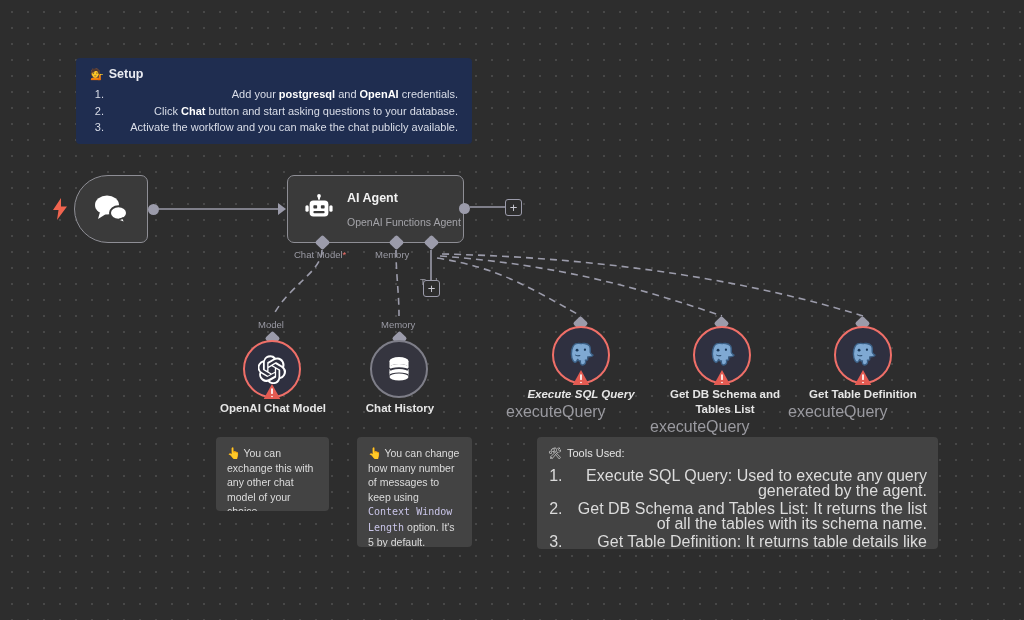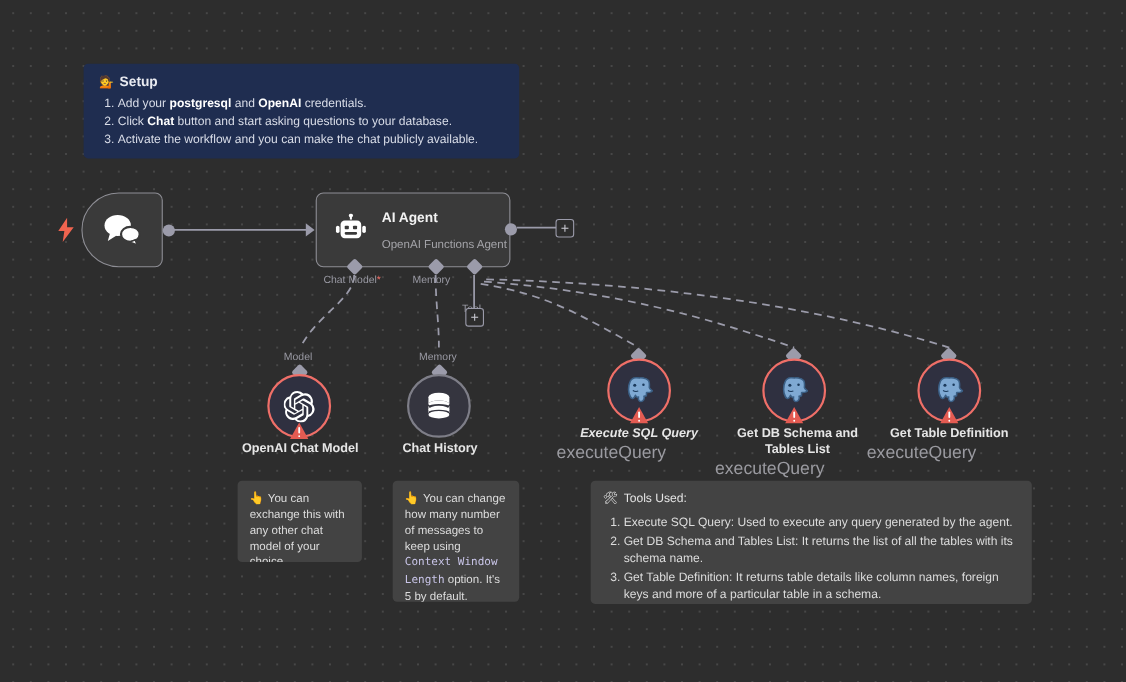"Add your postgresql and OpenAI" .sticky-setup li { text-align: none -> right }
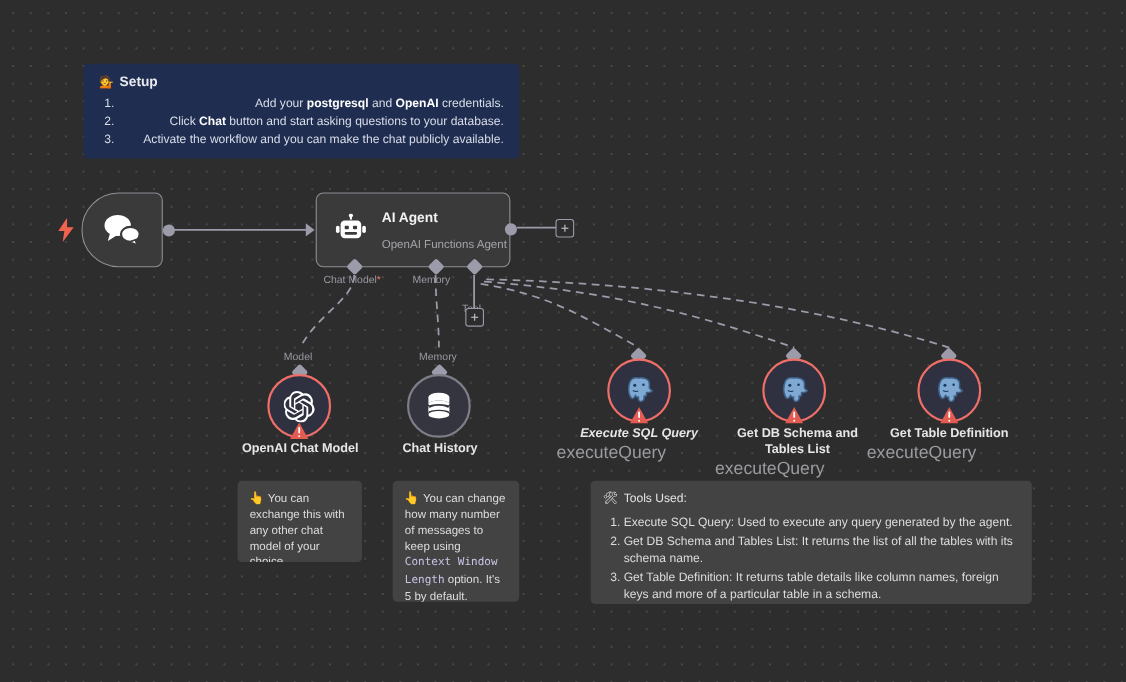"Execute SQL Query: Used to" .sticky-3 li { font-size: 11px -> 16px; text-align: none -> right }
